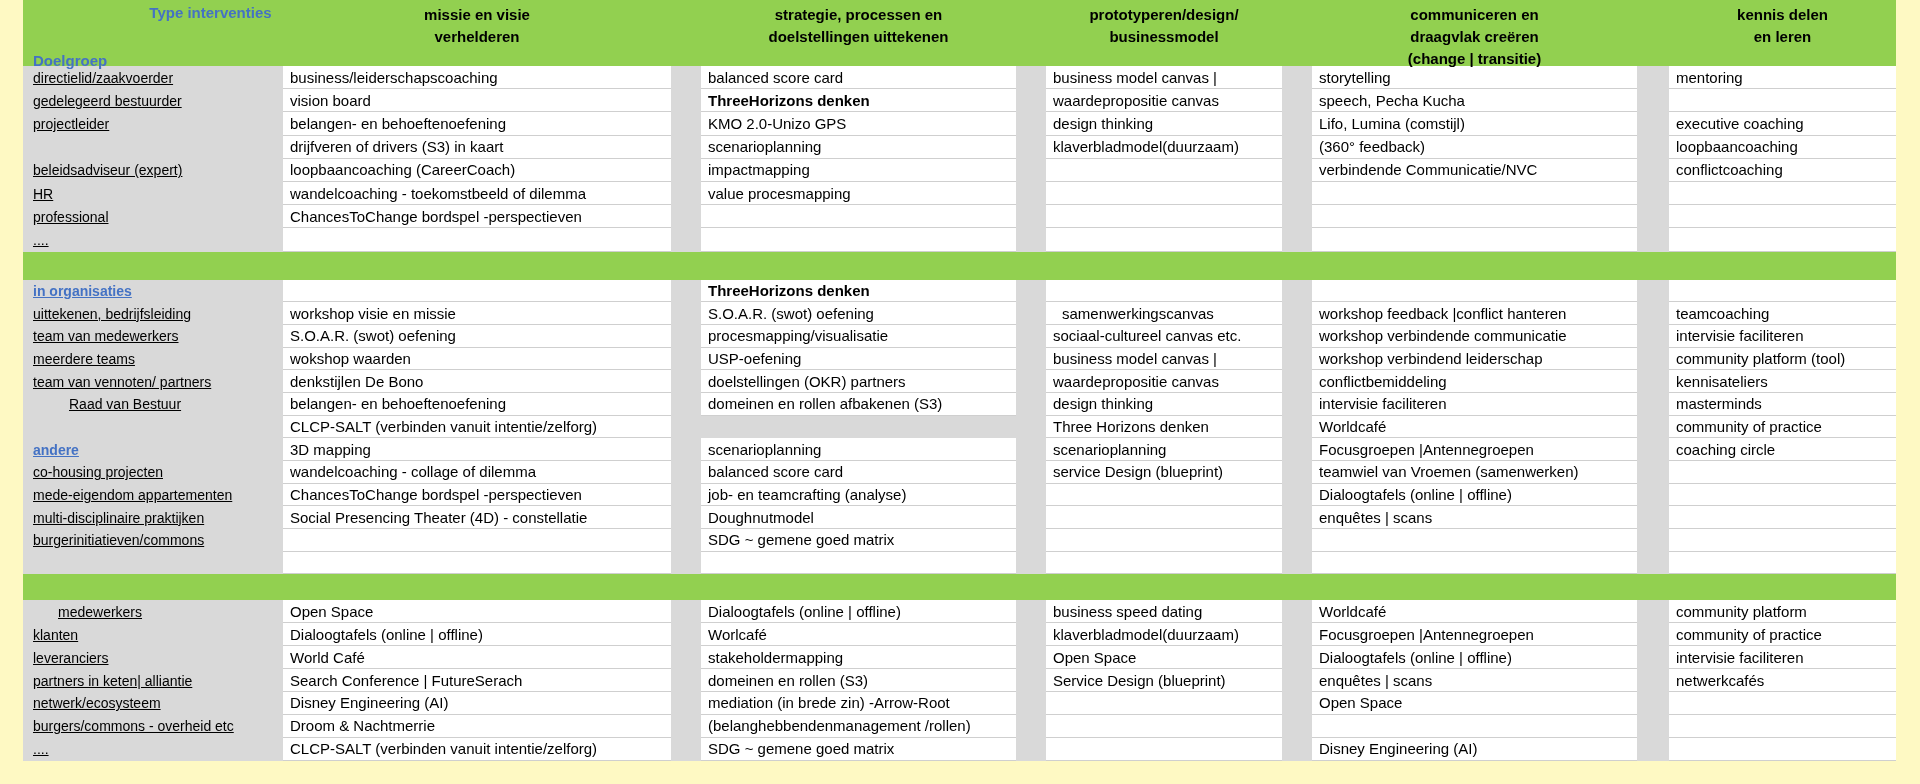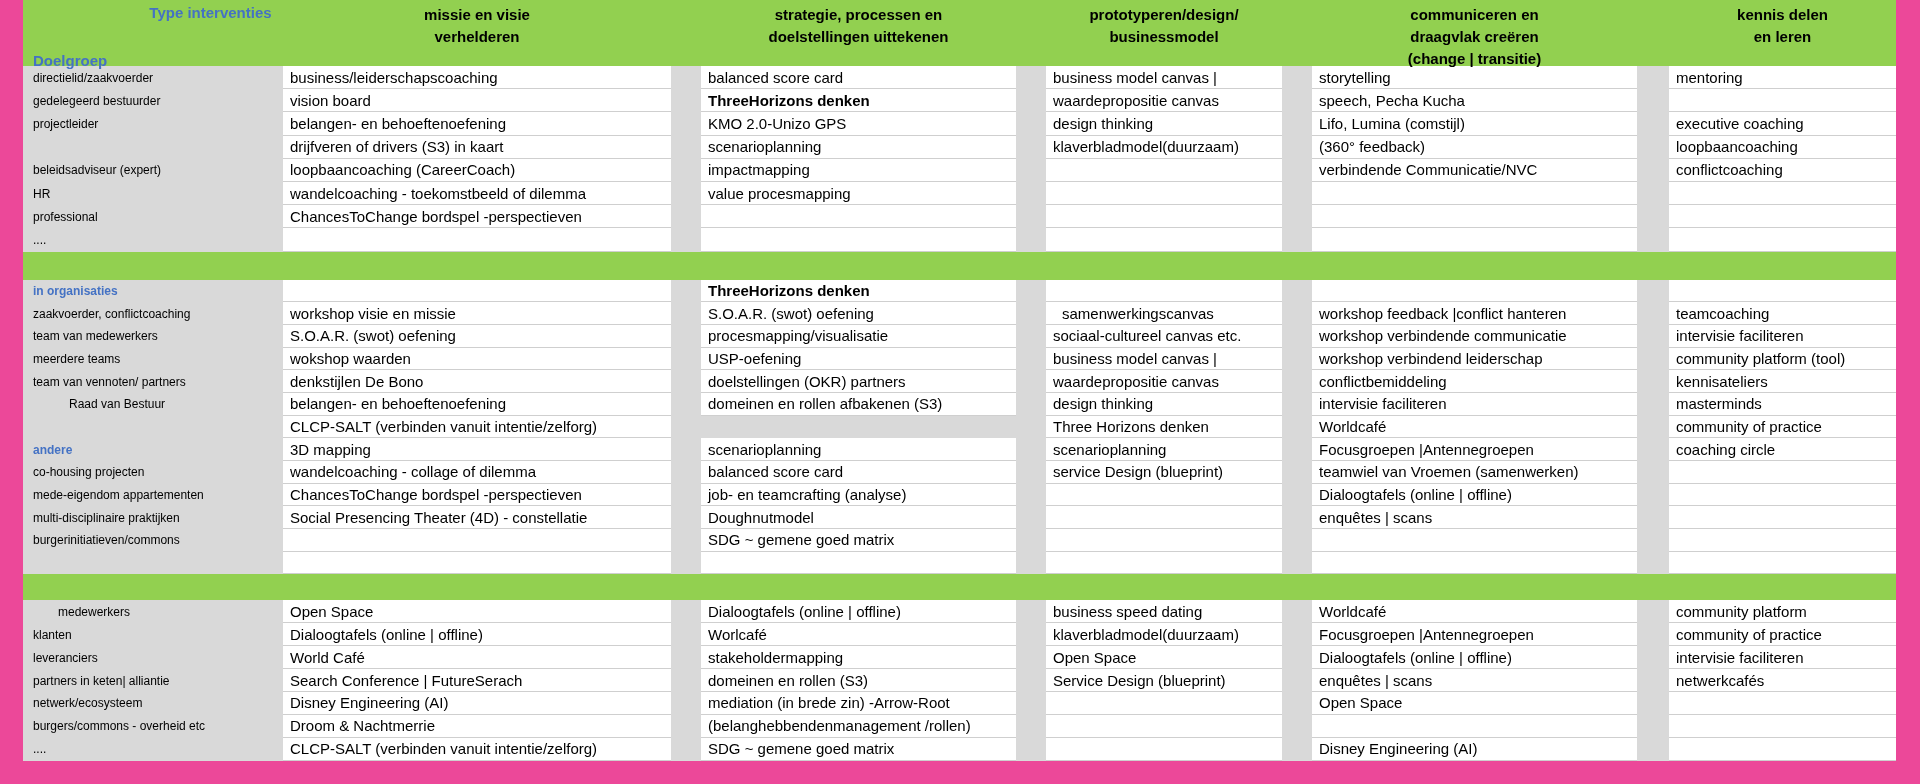"Type interventies" .page { background: #ec4899 -> #fef9c3 }
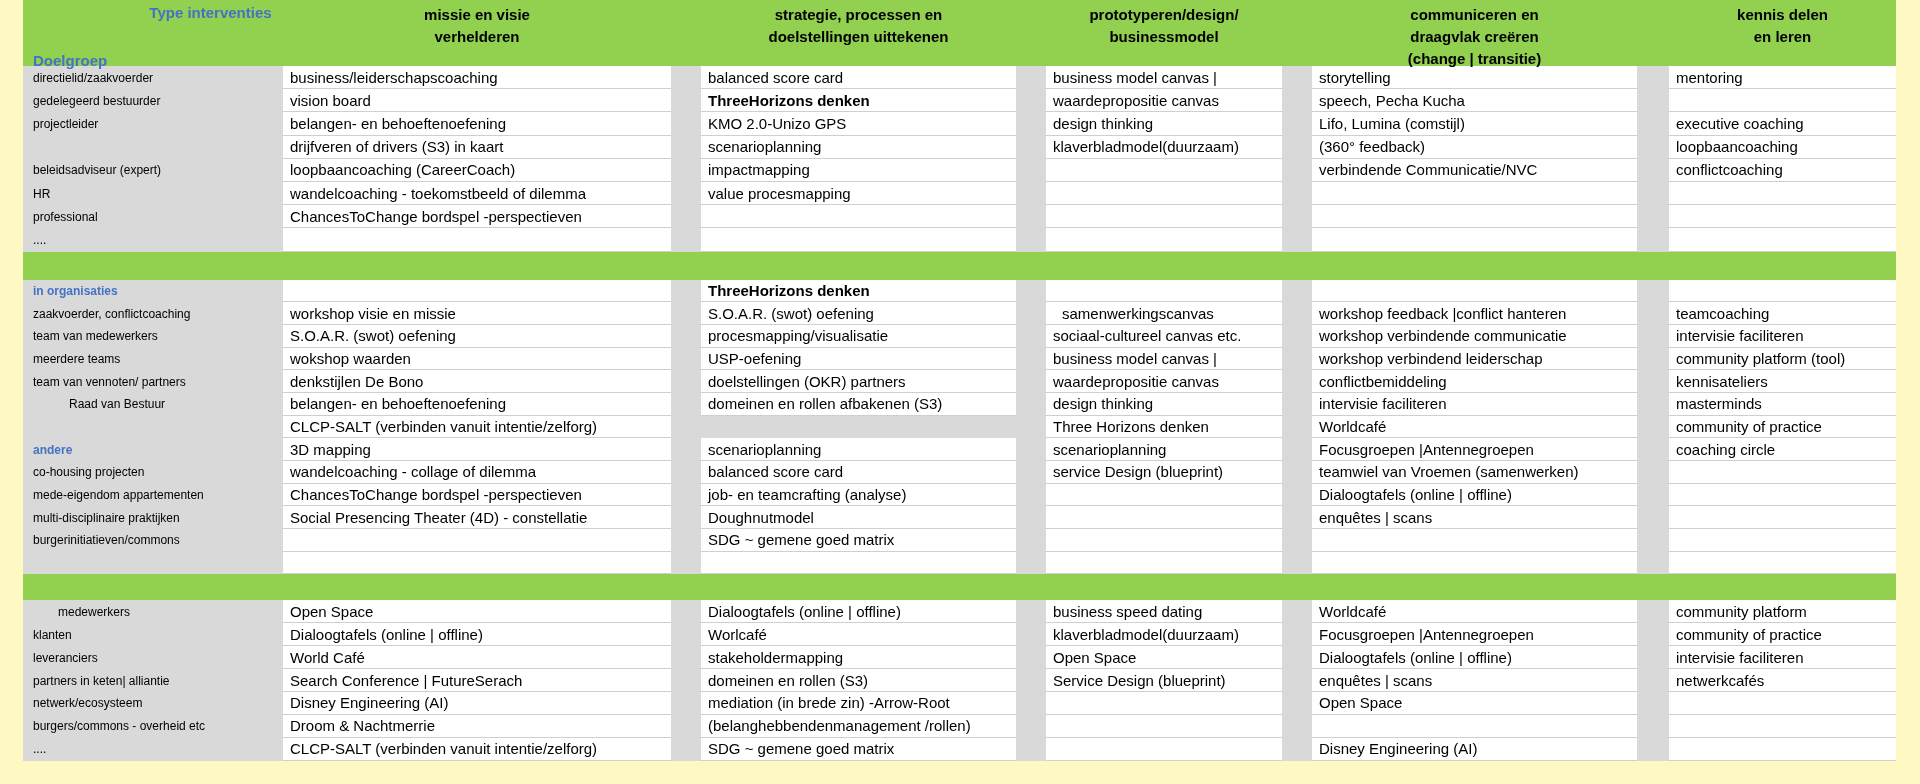"directielid/zaakvoerder" .rlabel { font-size: 12px -> 14px; text-decoration: none -> underline }
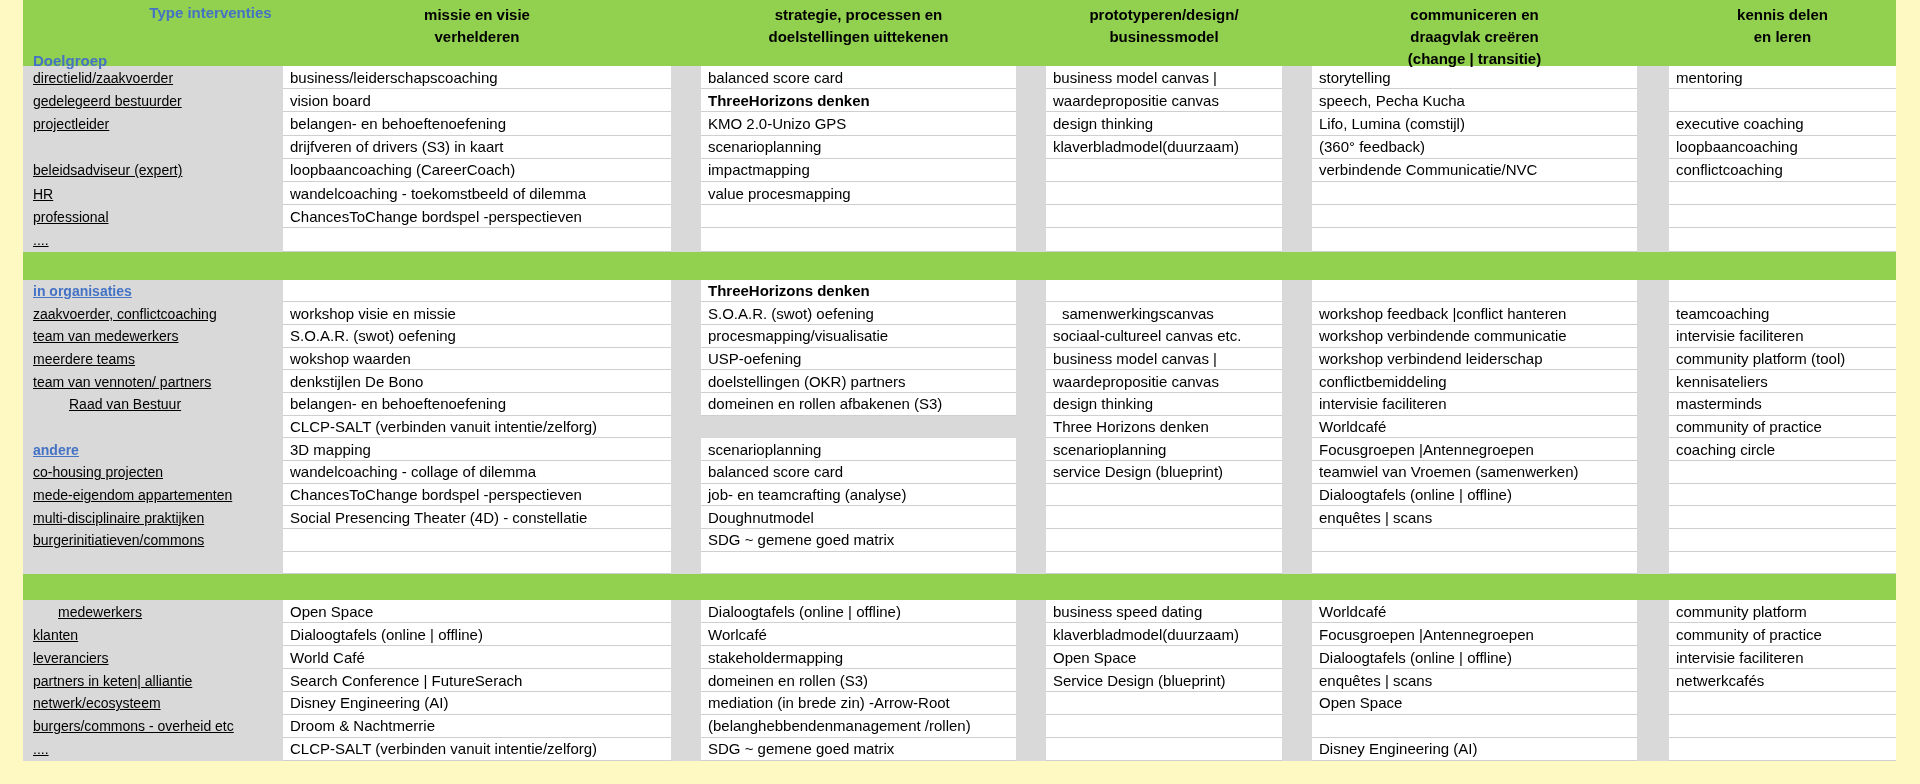"zaakvoerder, conflictcoaching" div.rlabel { text: zaakvoerder, conflictcoaching -> uittekenen, bedrijfsleiding }
